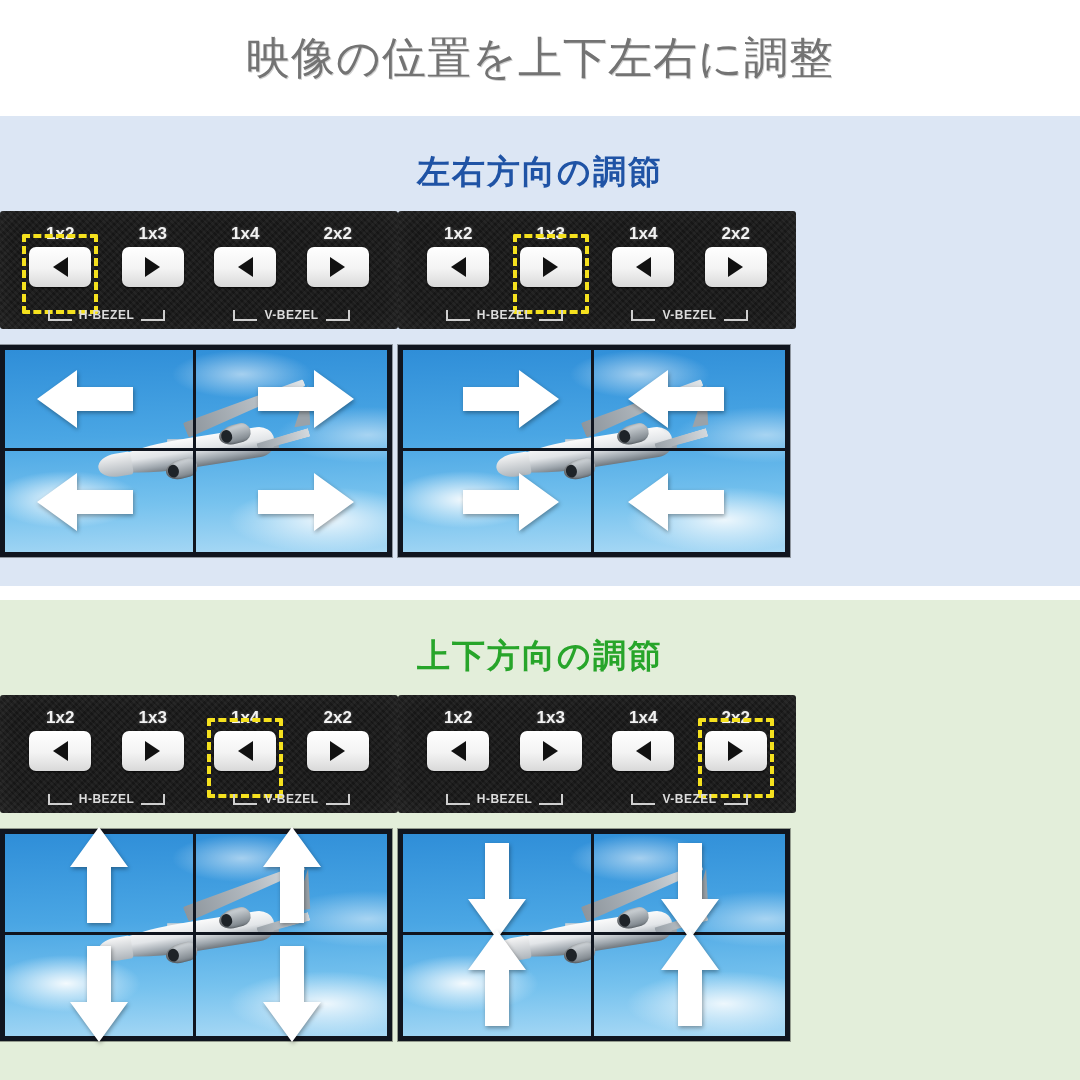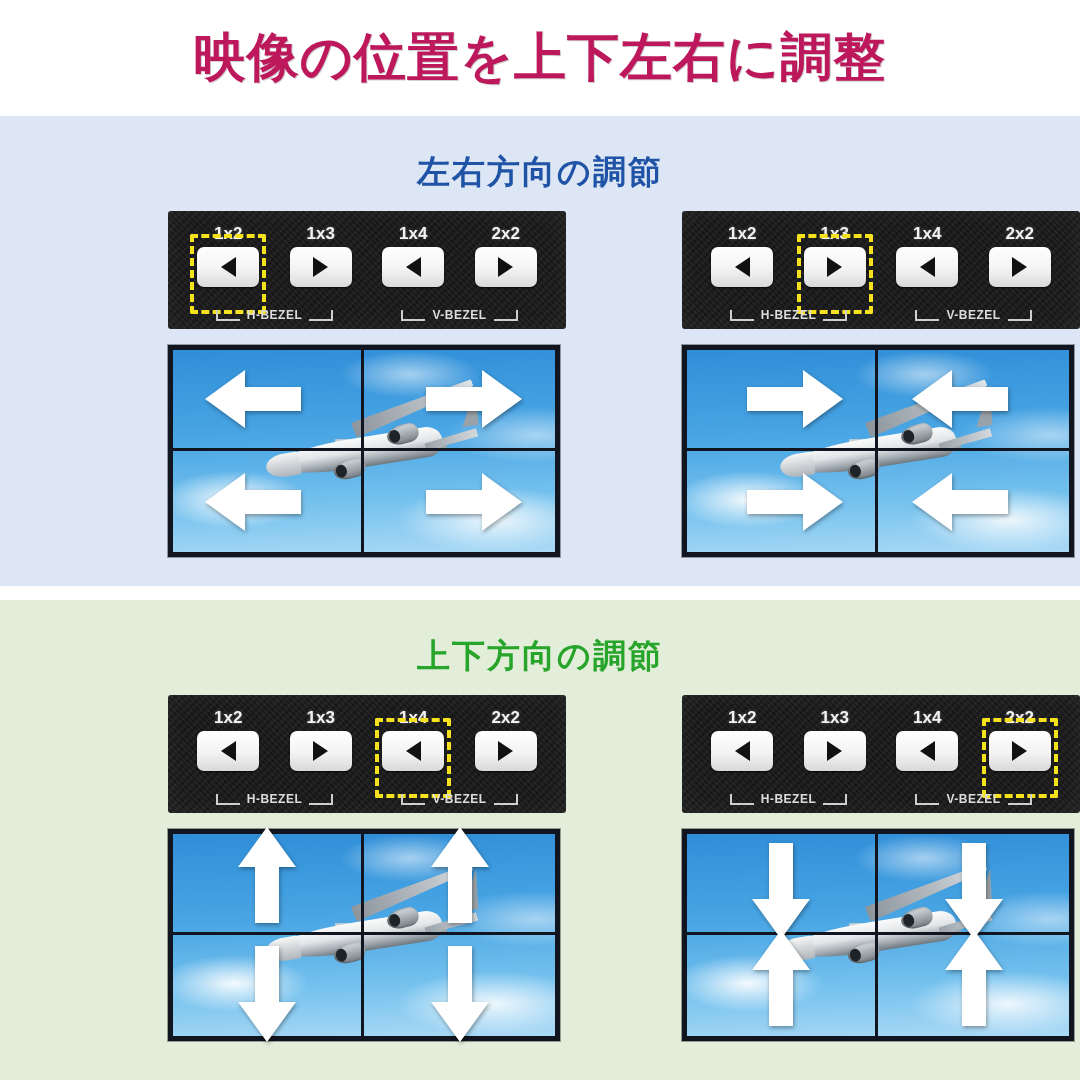"映像の位置を上下左右に調整" .page-title { color: #be185d -> #737373; font-size: 52px -> 44px; font-weight: bold -> normal }
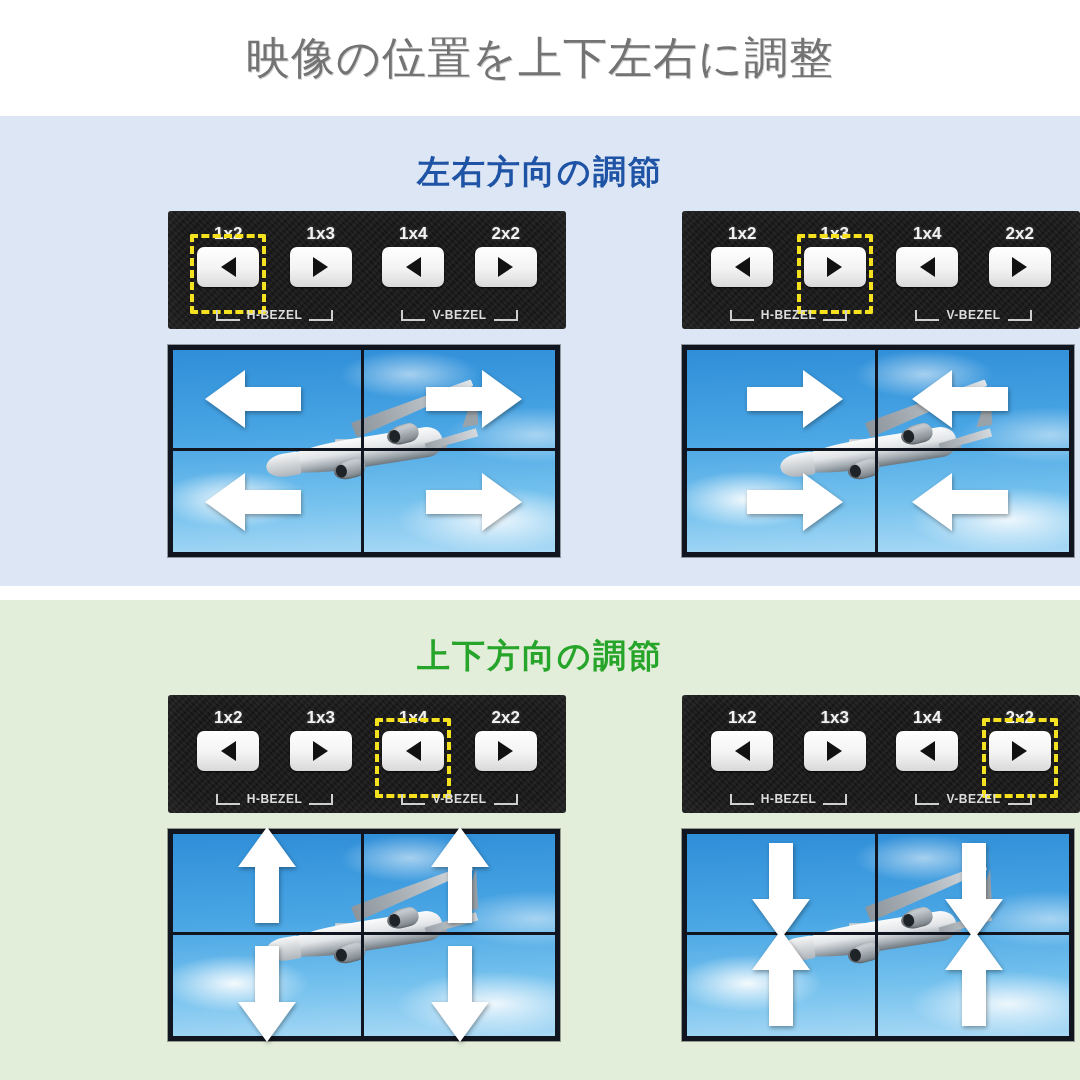"1x2" .pair { gap: 116px -> none; justify-content: flex-end -> flex-start }
